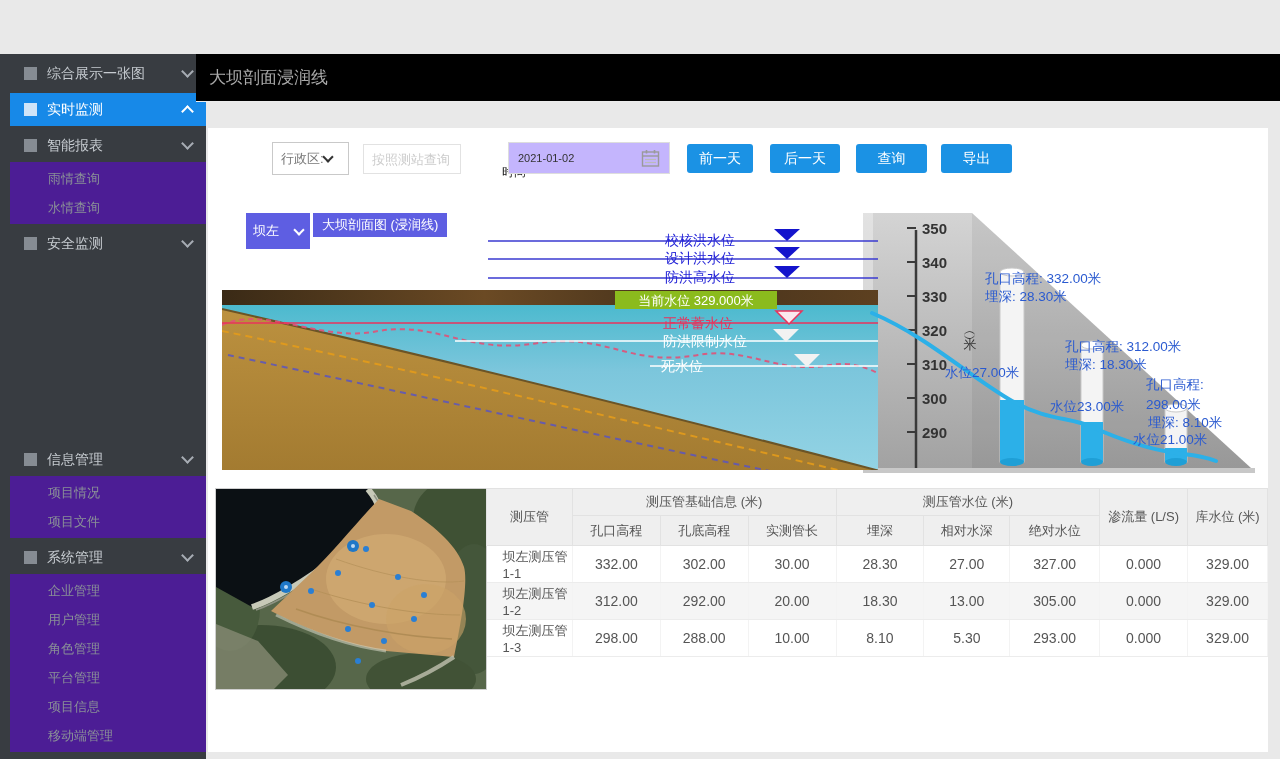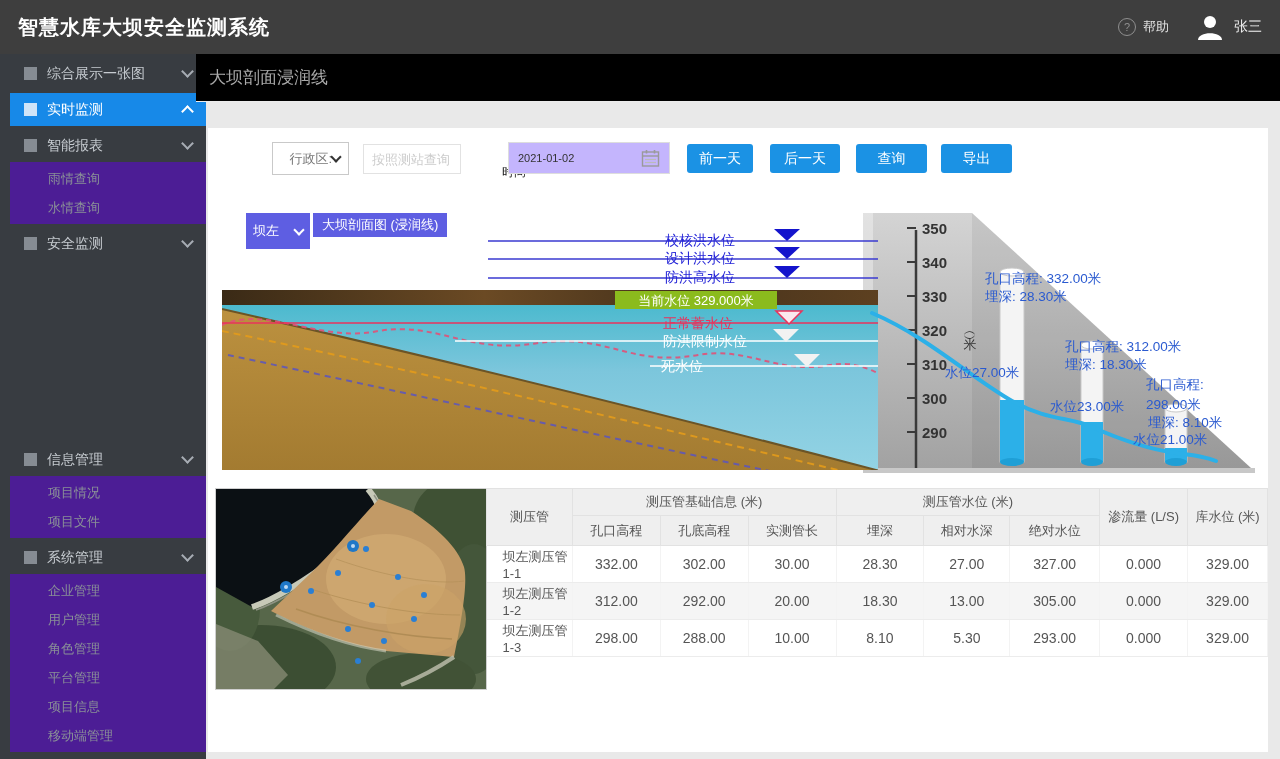"智慧水库大坝安全监测系统" div.hdr { html: <div> <div>智慧水库大坝安全监测系统</div> <div> <div>?</div> <div>帮助</div> <div> <svg> <circle></circle> <path></path> </svg> <span>张三</span> </div> </div> </div> -> none }
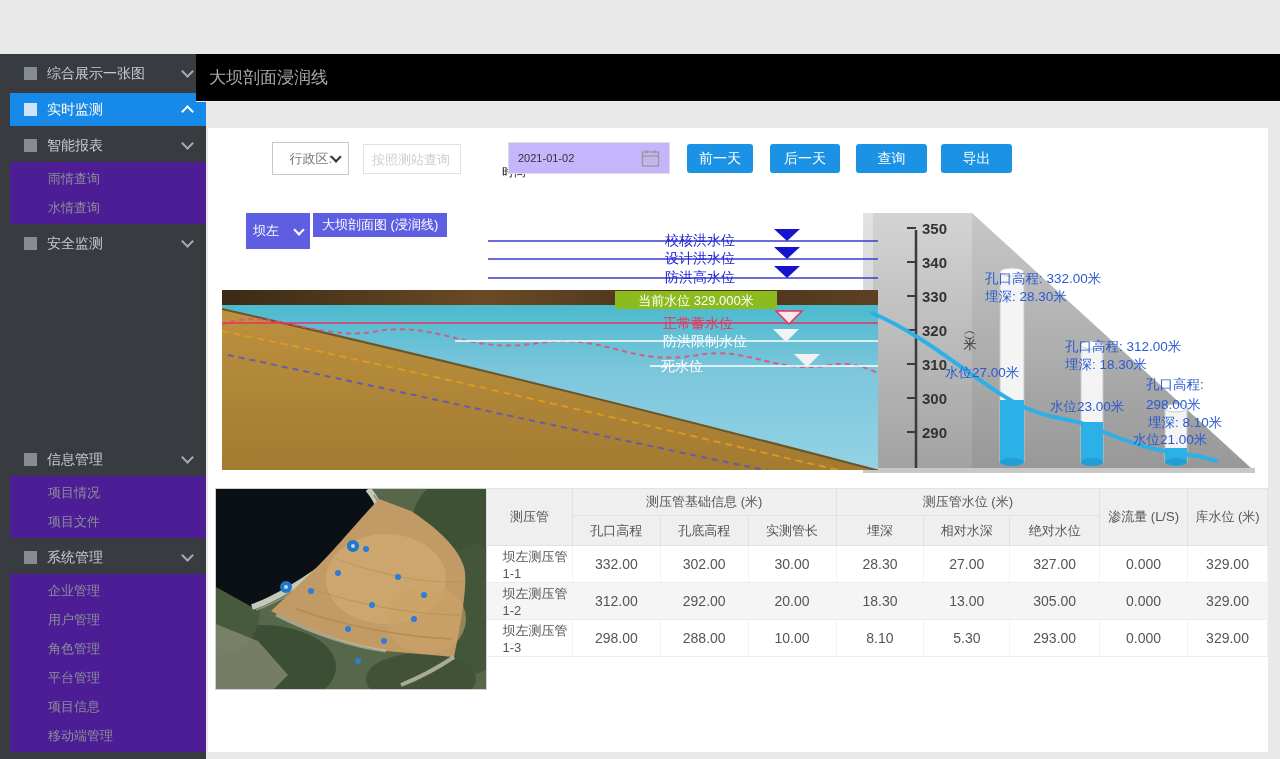"行政区:" .sel { justify-content: flex-end -> flex-start }
